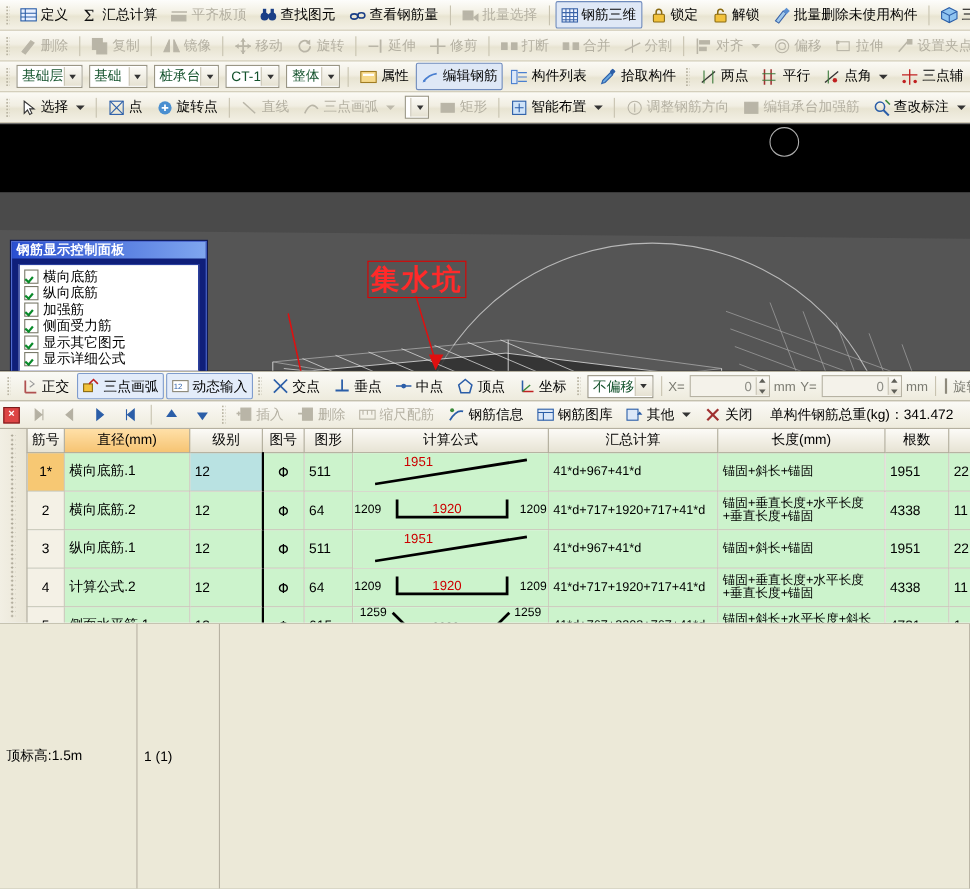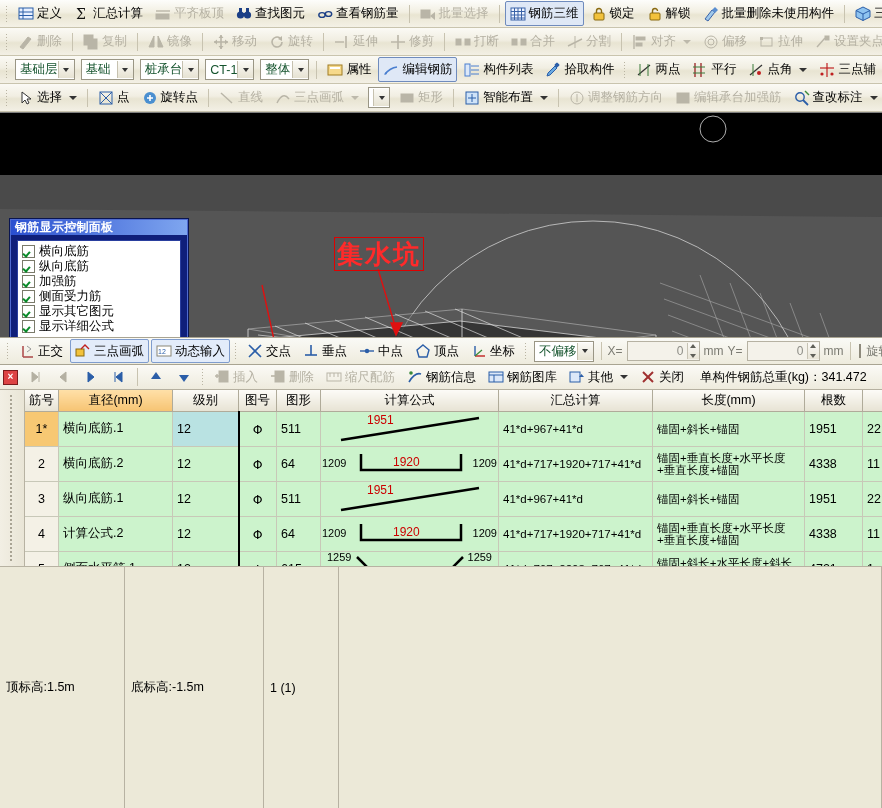"底标高:-1.5m" div.cell { html: <div>底标高:-1.5m</div> -> none }
